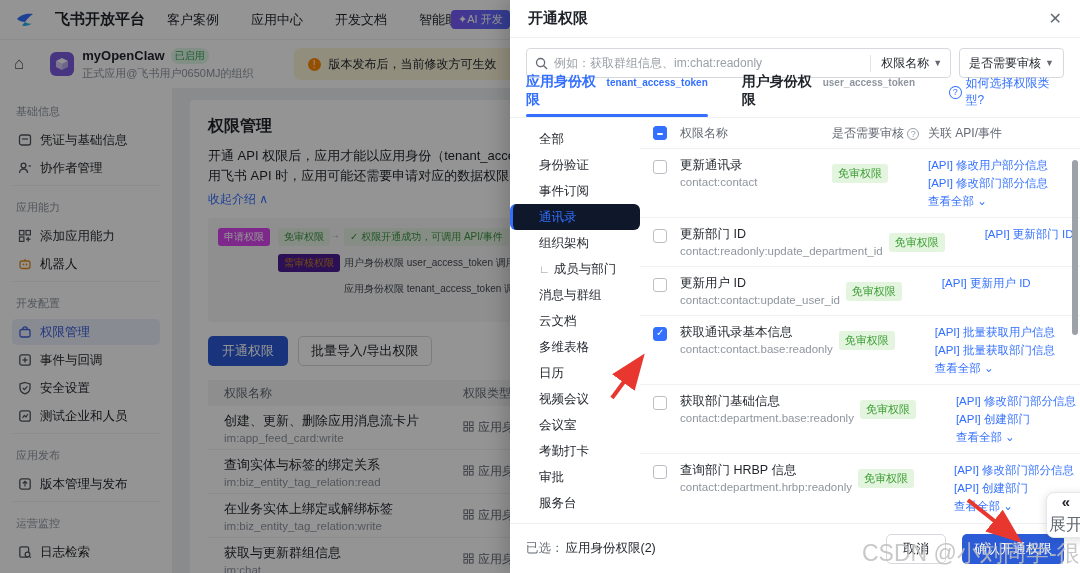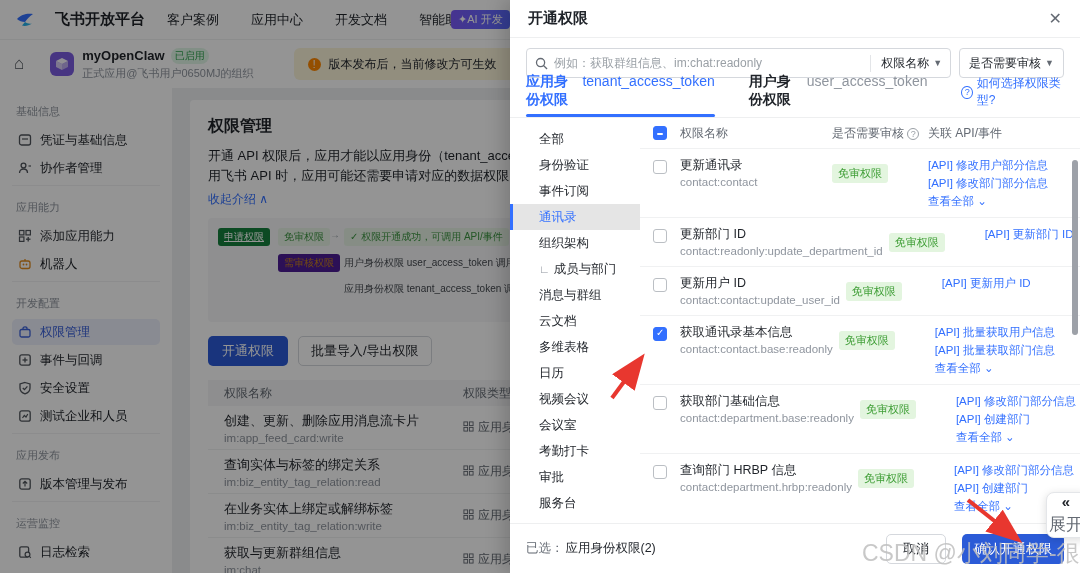"tenant_access_token" .m-tab .t-token { font-size: 14px -> 10px; font-weight: none -> bold }
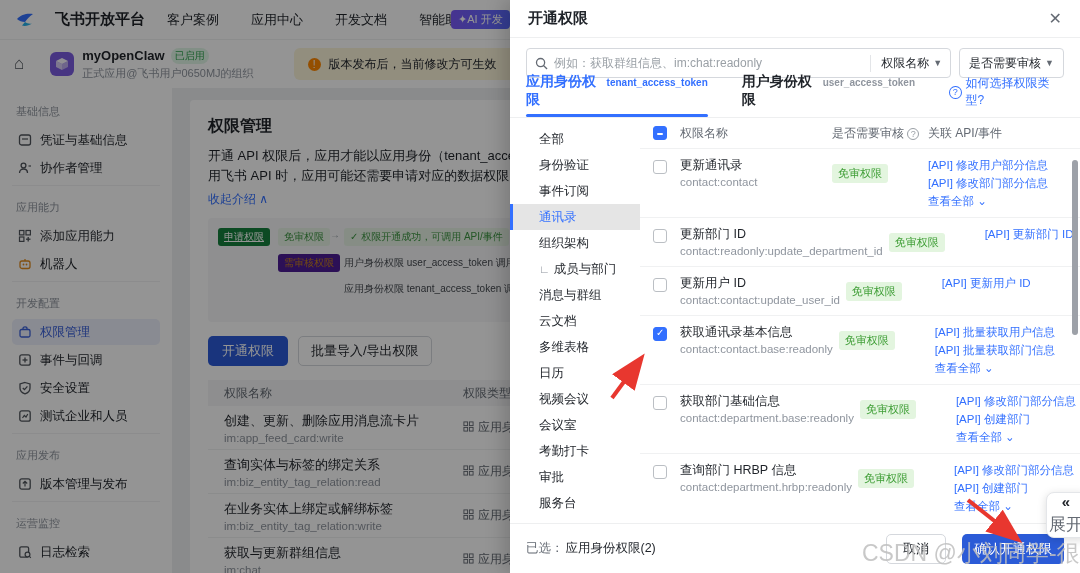"通讯录" .cat.active { background: #e5e5e5 -> #0f172a; border-radius: none -> 6px }
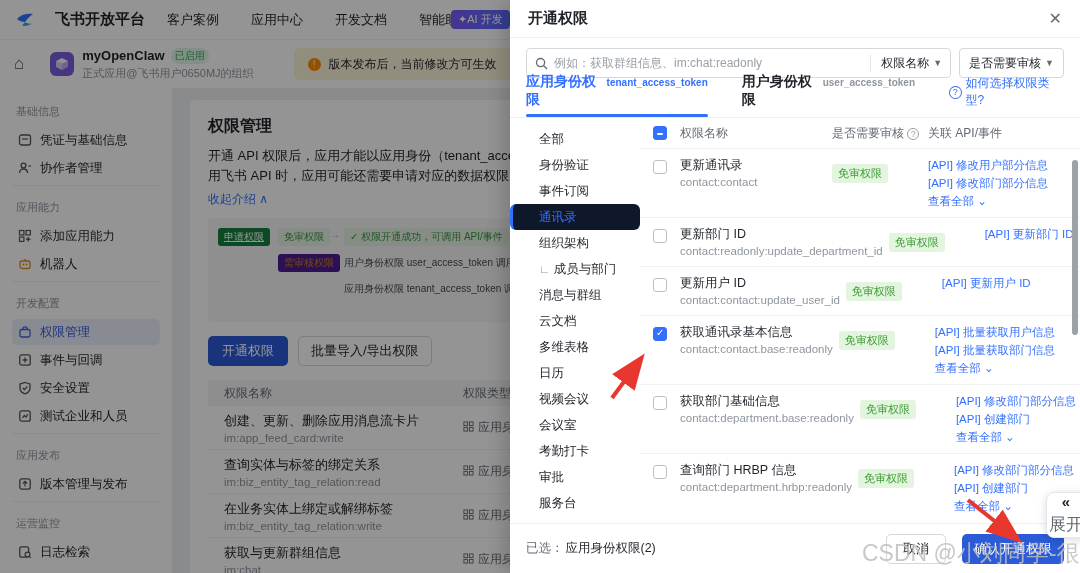"申请权限" .chip.blue { background: #15803d -> #d946ef; text-decoration: underline -> none }
